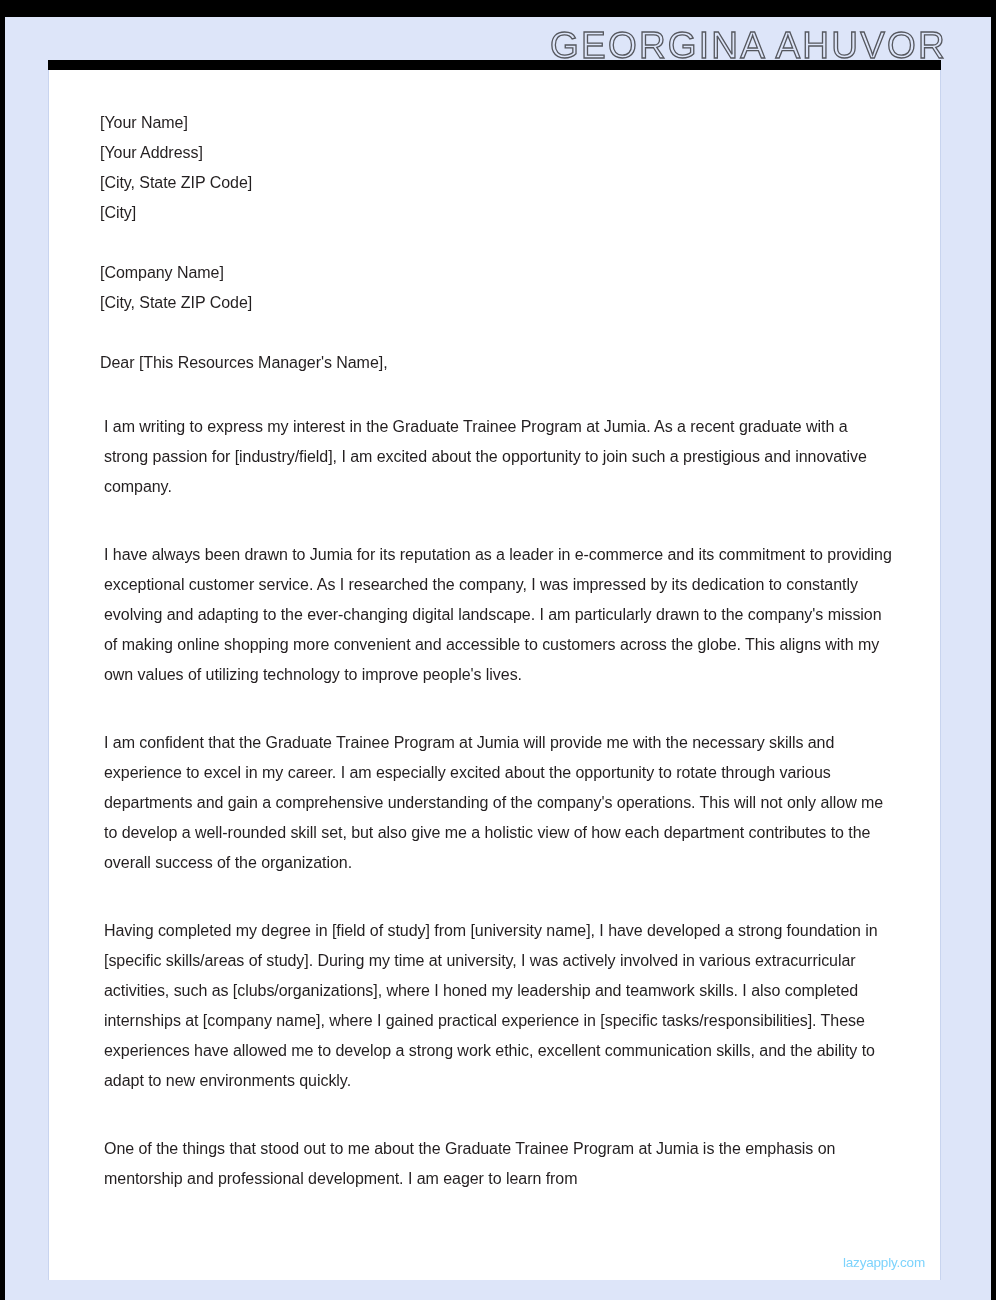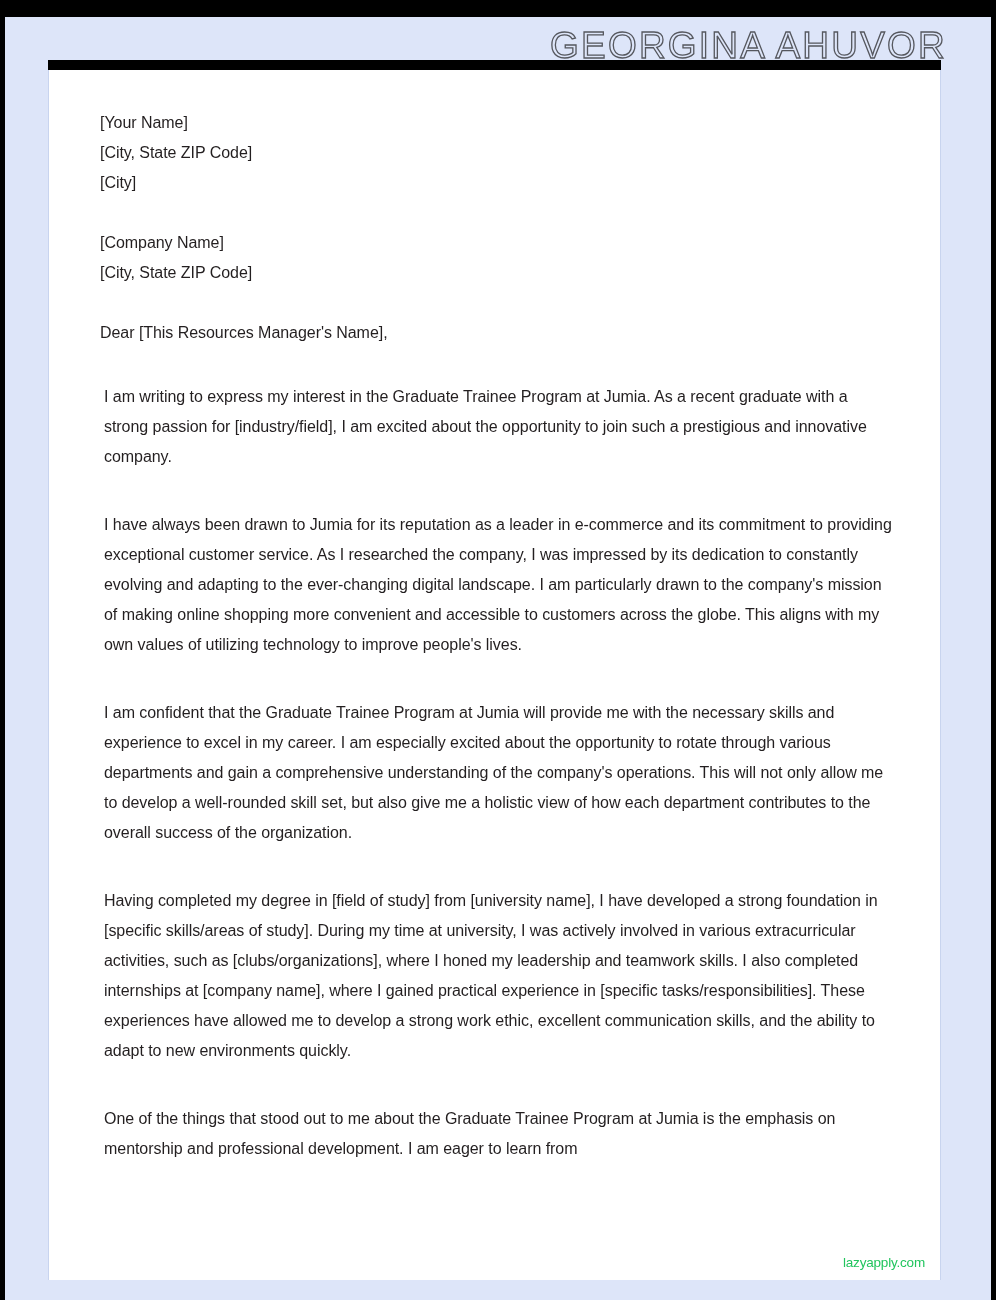"[Your Address]" span.addr-line { html: none -> <span>[Your Address]</span> }
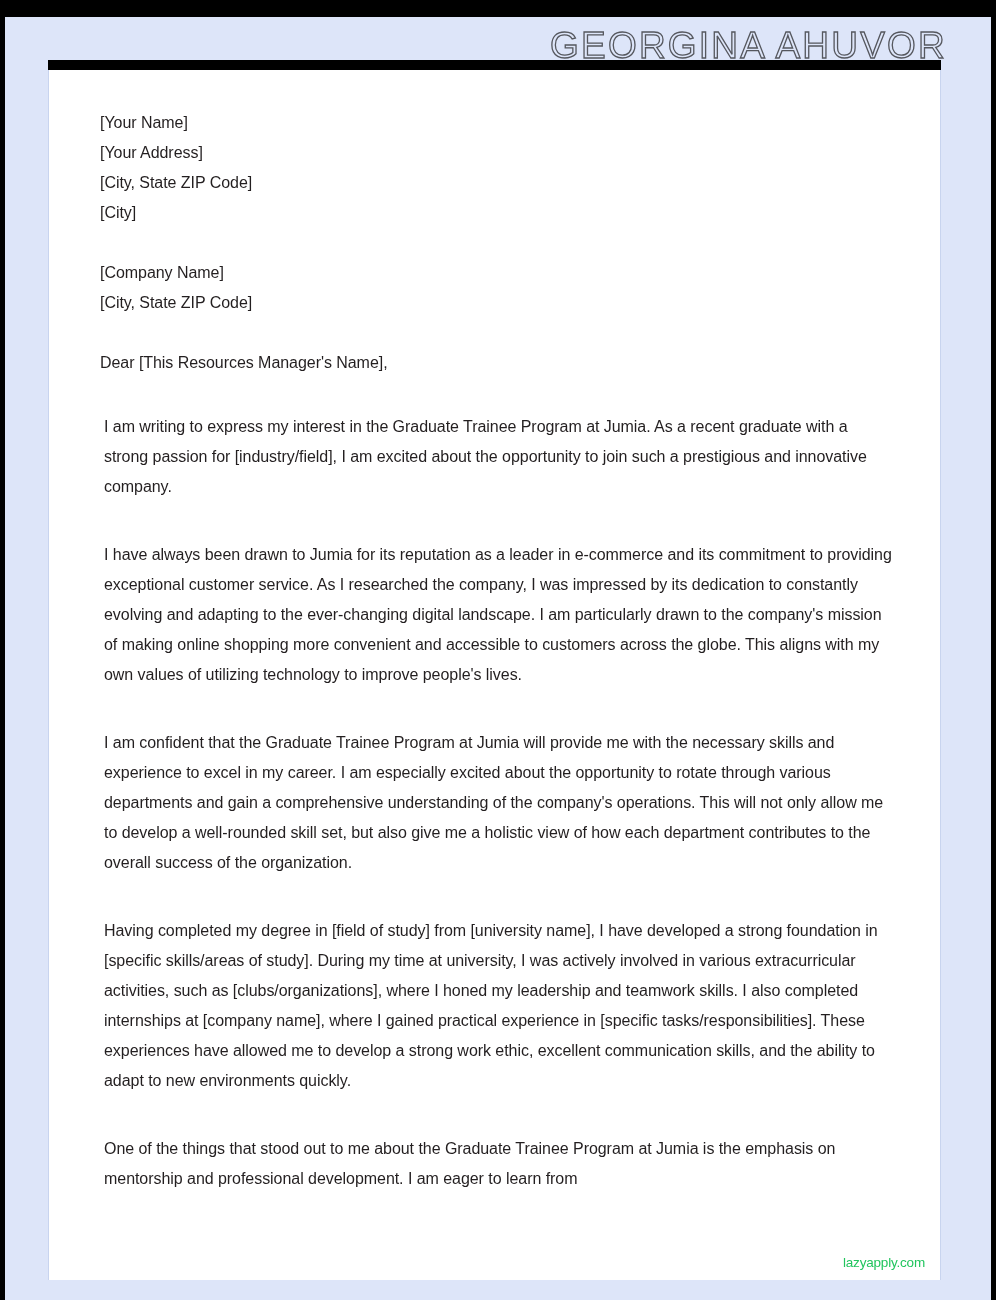"lazyapply.com" #watermark { color: #22c55e -> #7dd3fc }
